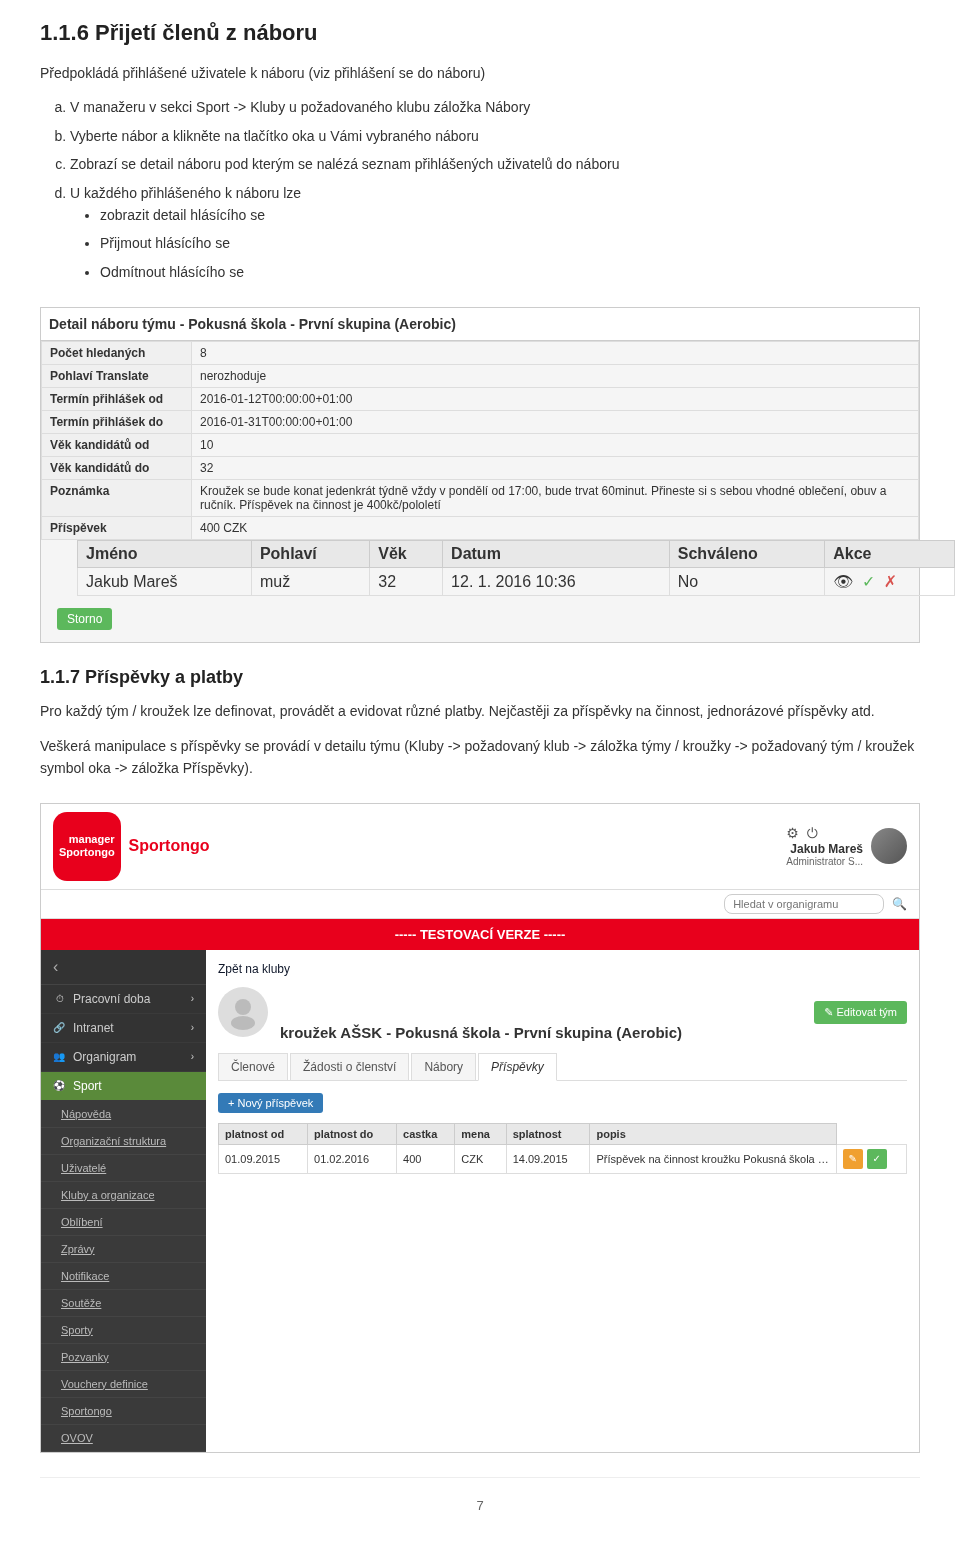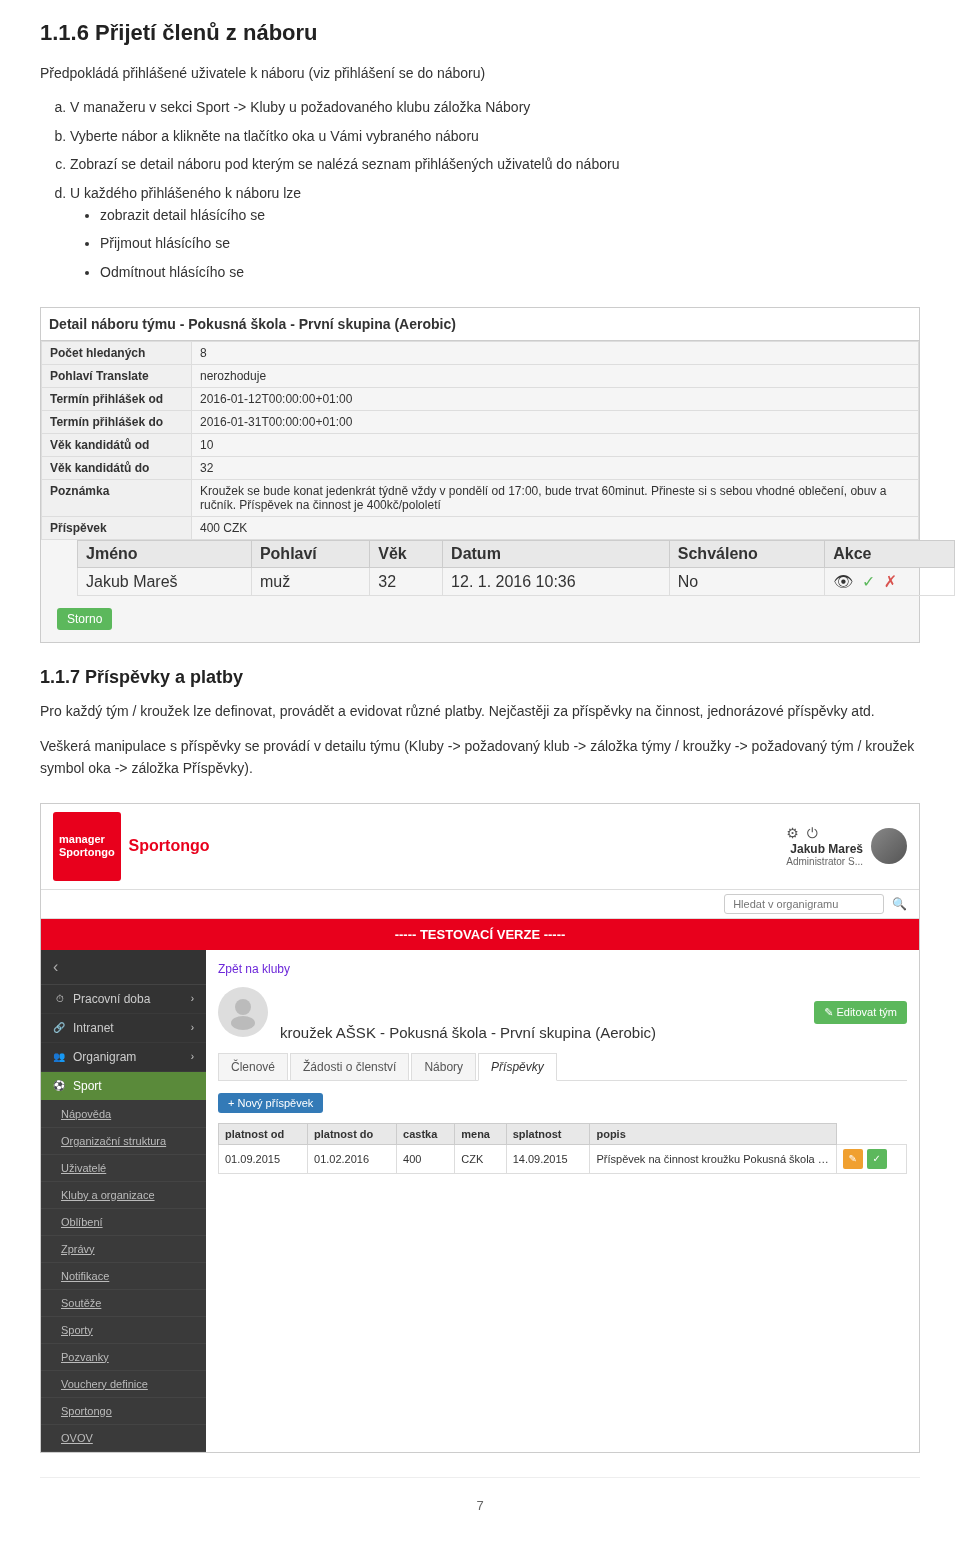"manager" .logo-box { border-radius: 3px -> 14px; text-align: none -> right }
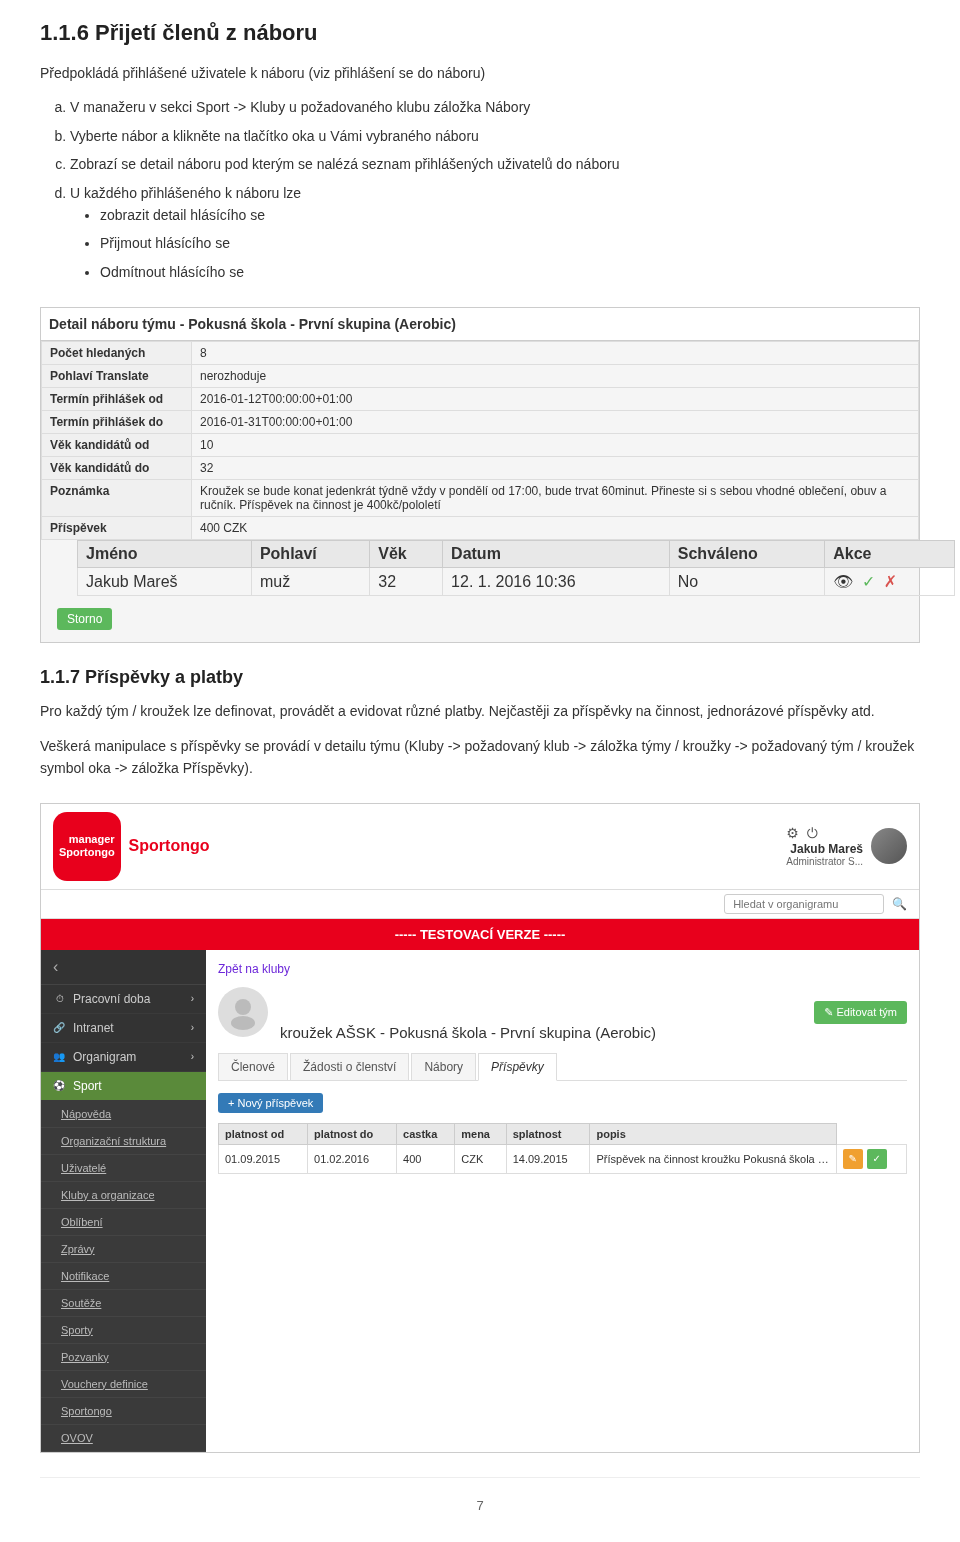"Hledat v organigramu" .search-box { border-radius: 3px -> 8px }
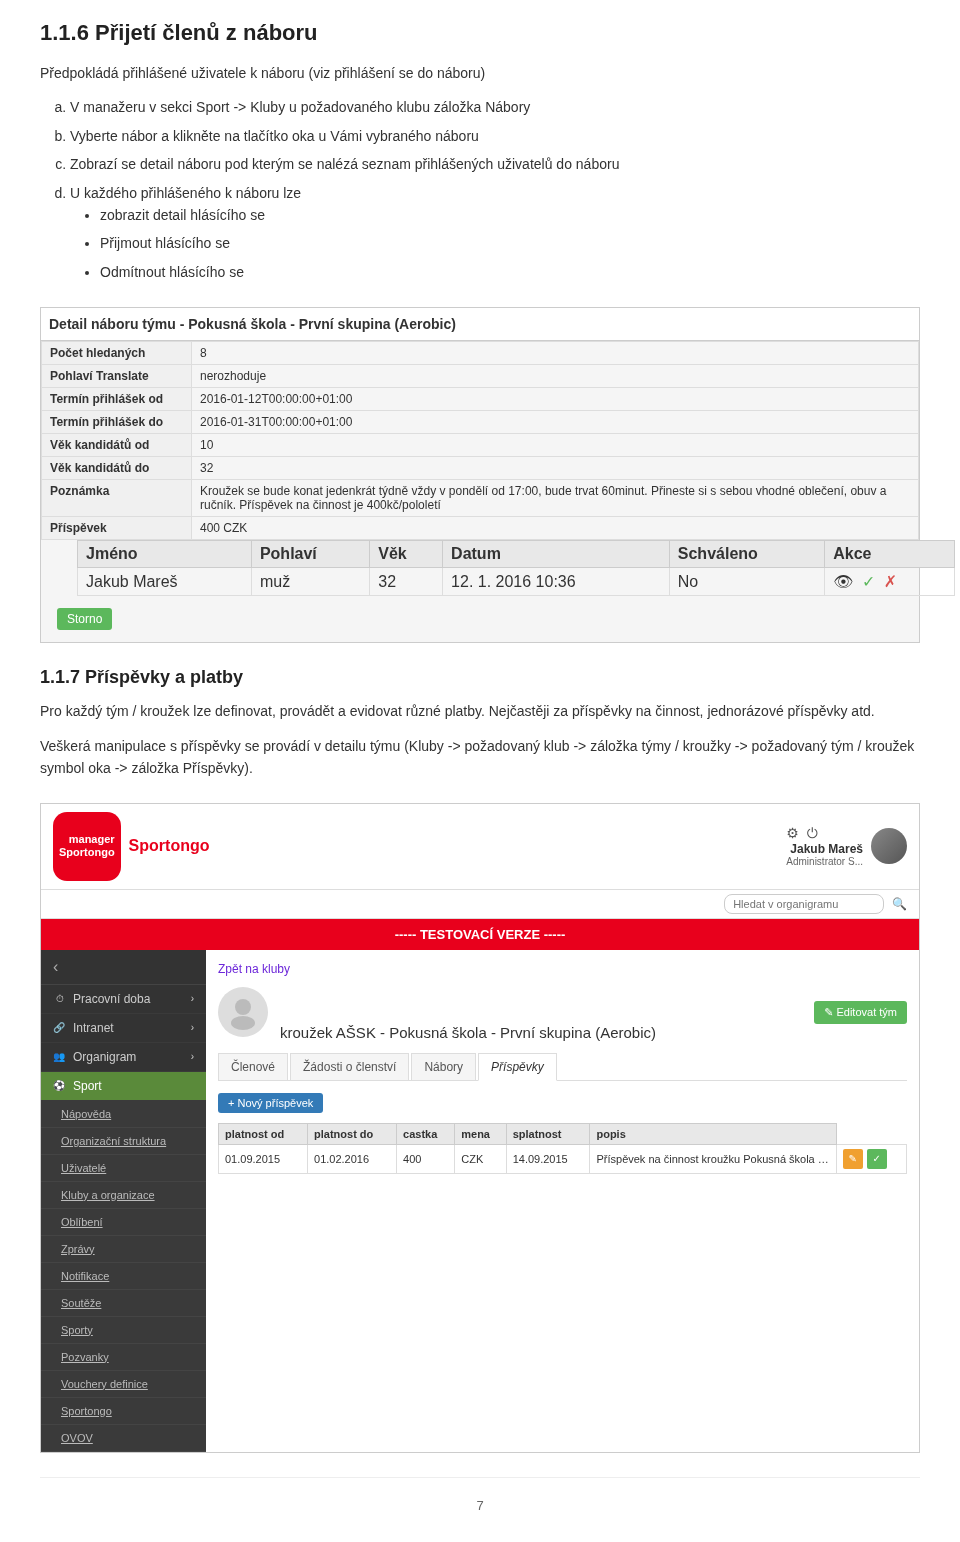"Zpět na kluby" .back-link { color: #6d28d9 -> #0f172a }
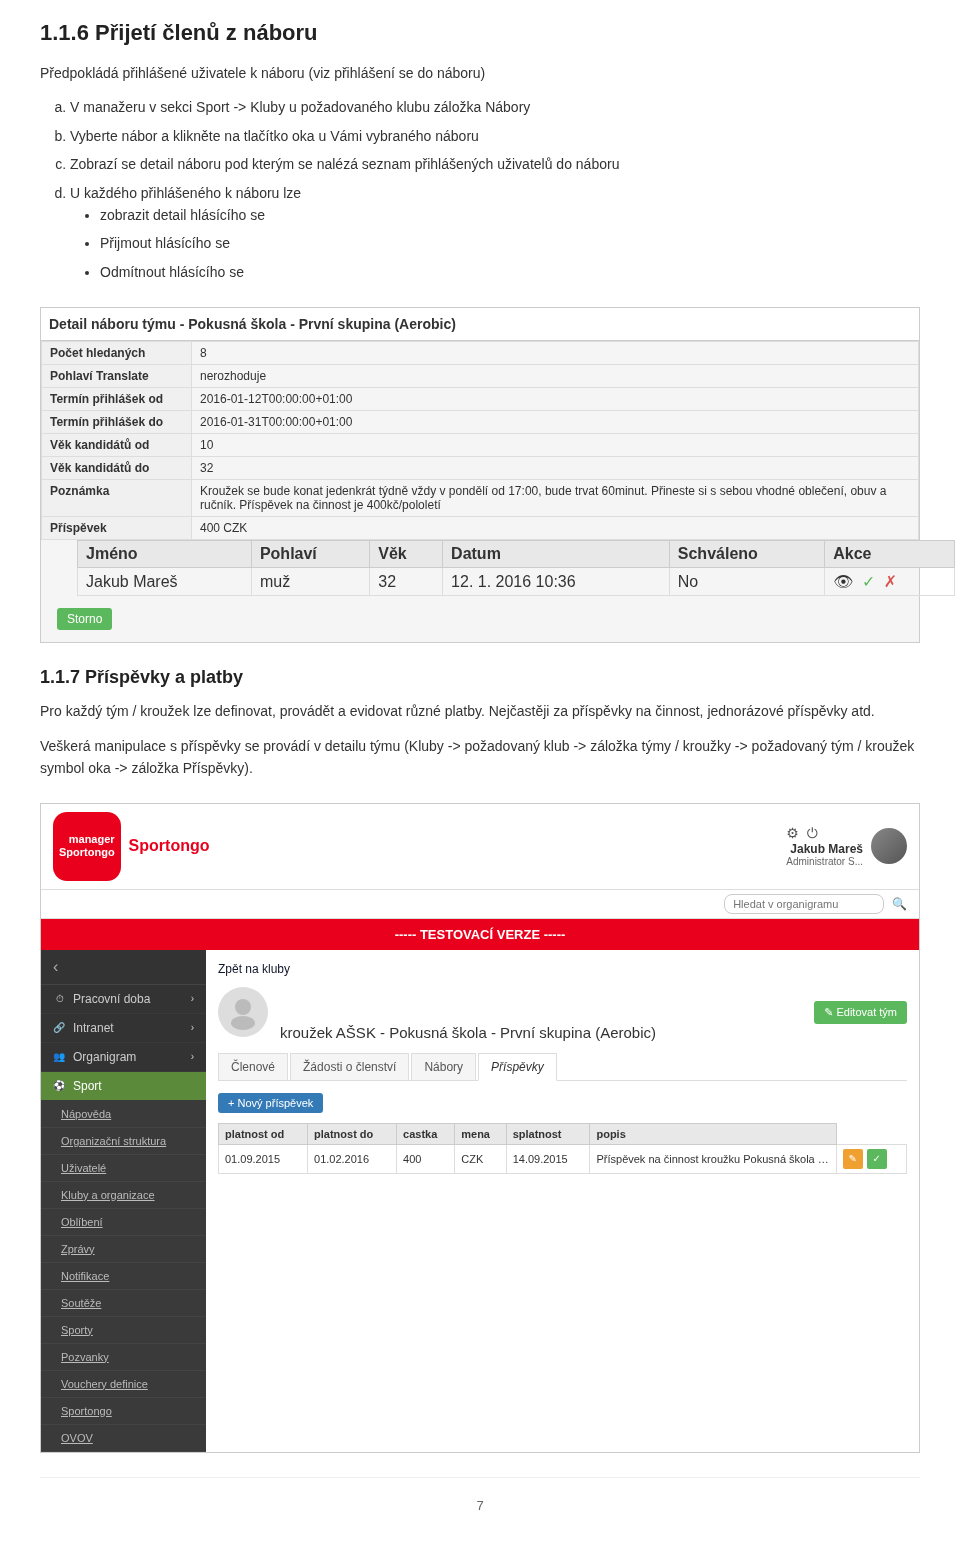"kroužek AŠSK - Pokusná škola" .team-title { font-weight: normal -> bold }
